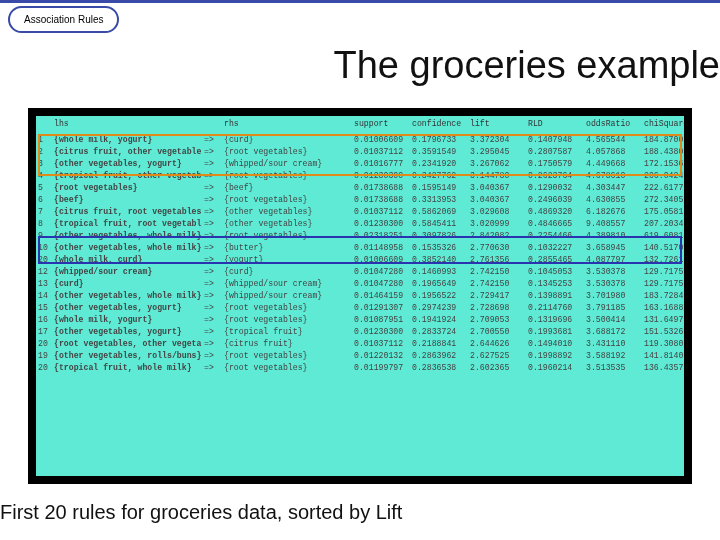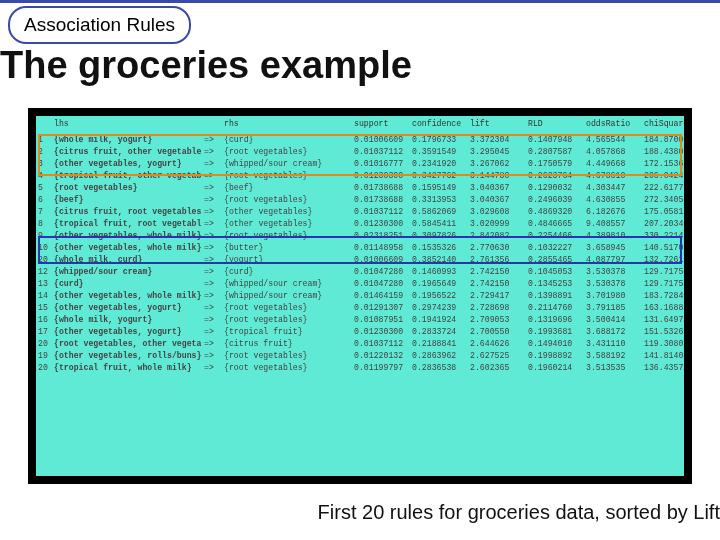"Association Rules" .badge { font-size: 19px -> 10px }
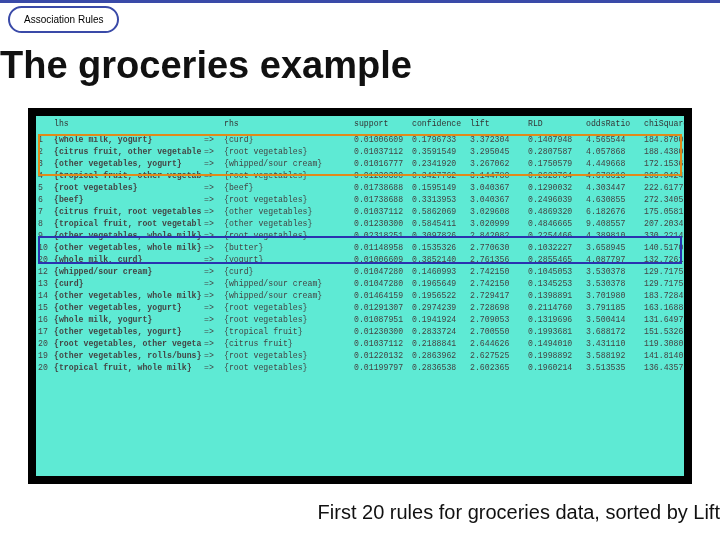"The groceries example" .title { font-weight: bold -> none; text-align: left -> right }
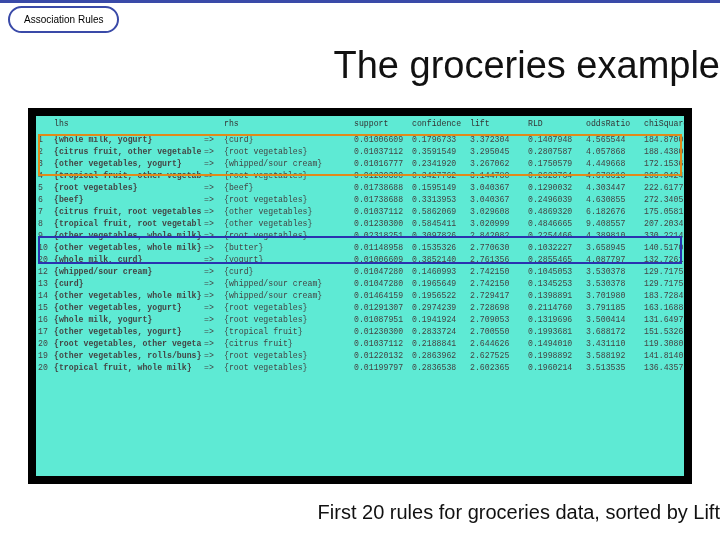"330.2214" td { text: 330.2214 -> 619.6081 }
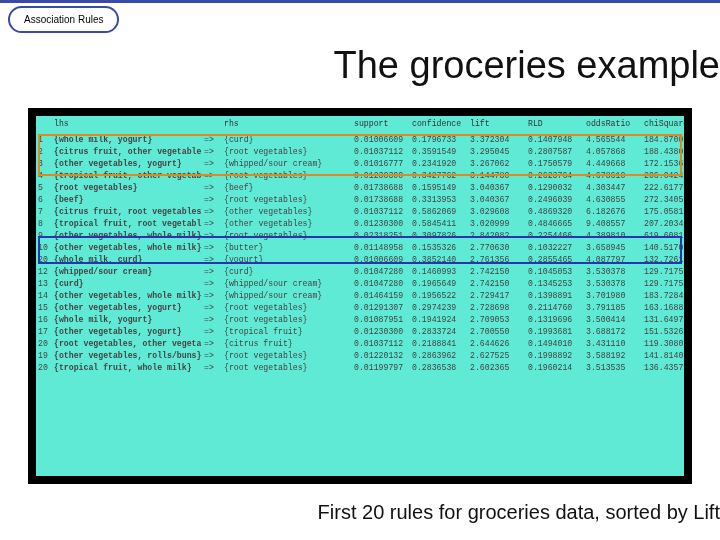"First 20 rules for groceries" .caption { text-align: right -> left }
